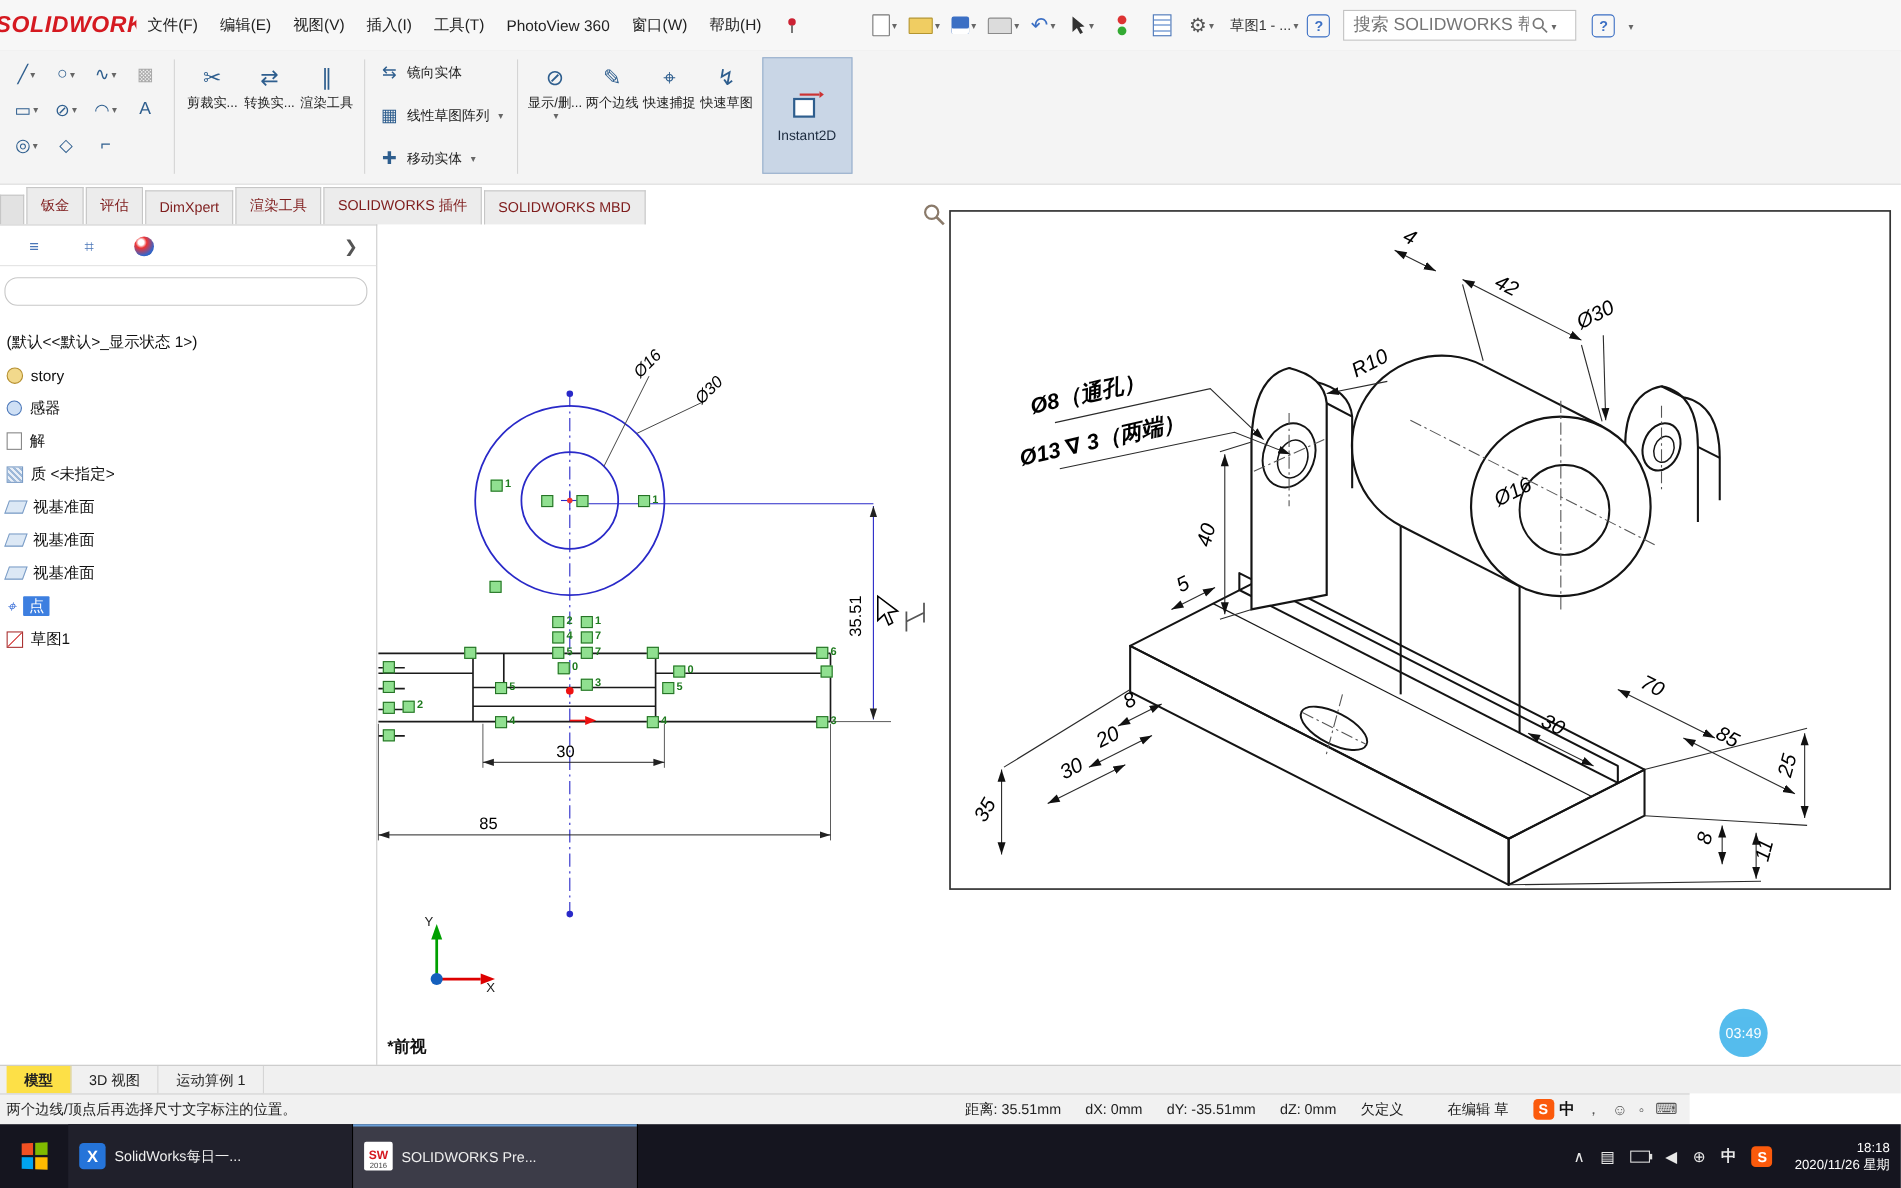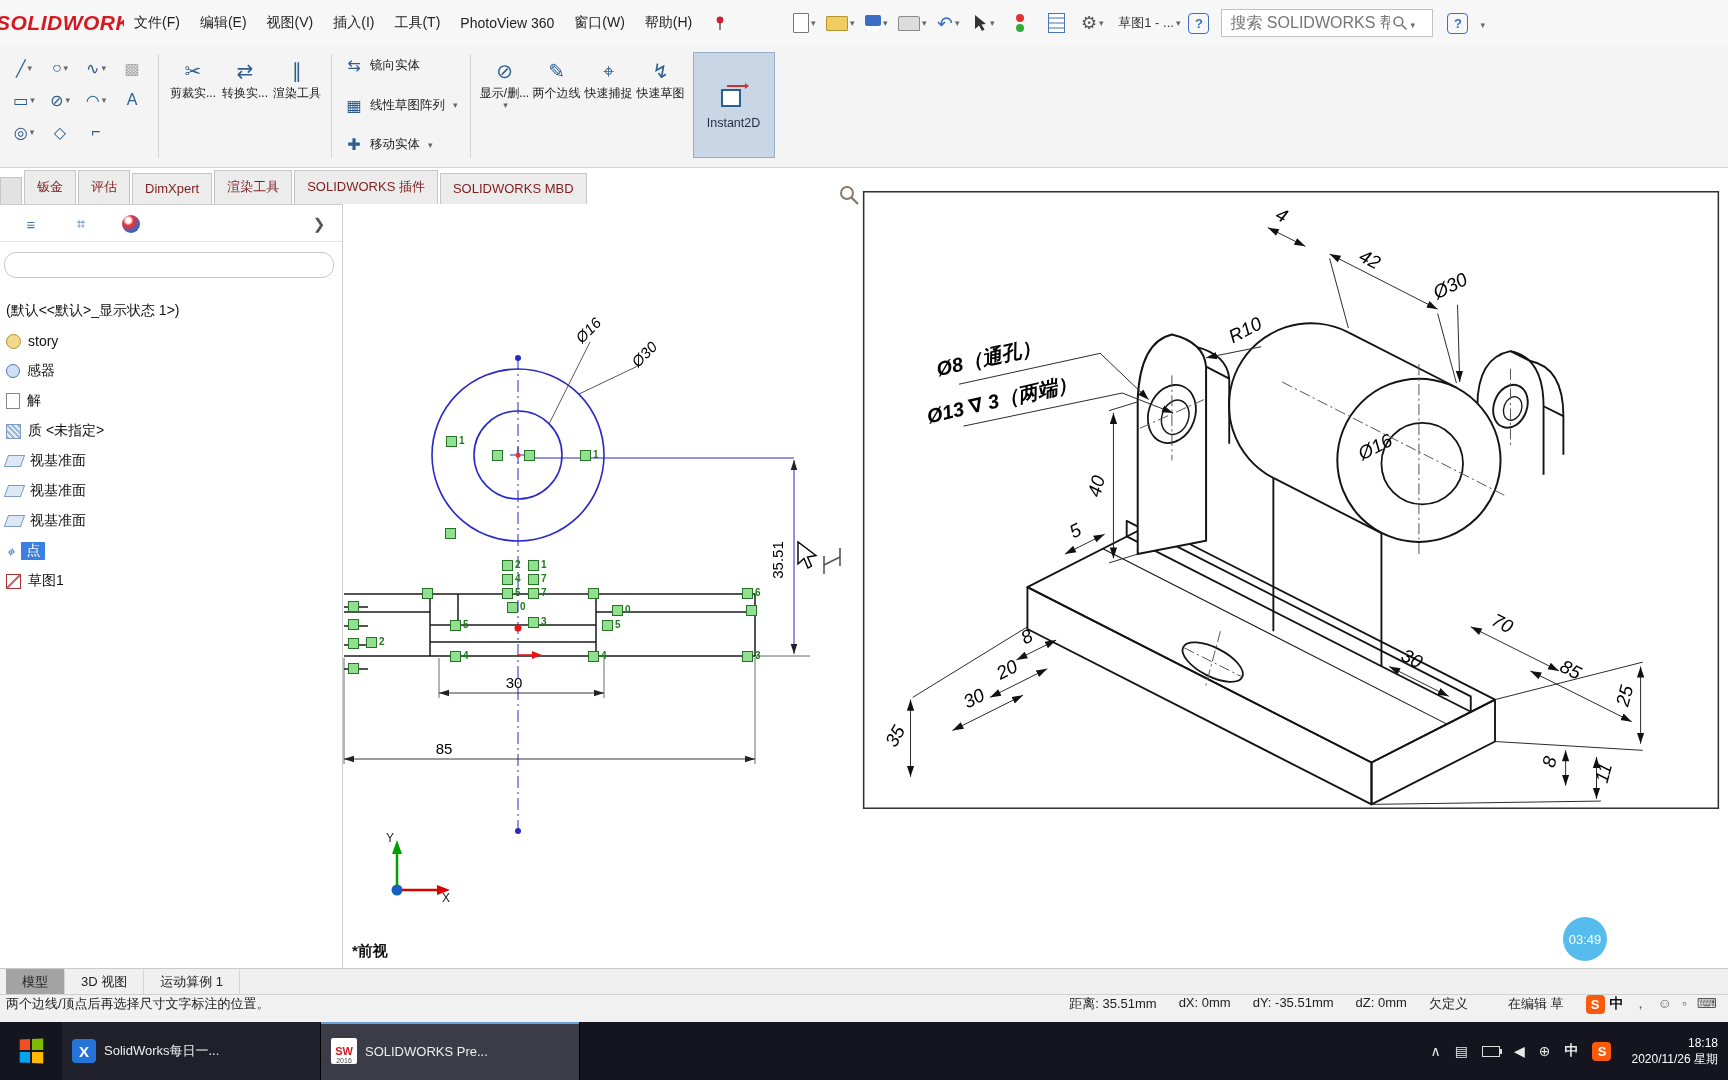"模型" .dtab.active { background: #a3a3a3 -> #fde047; font-weight: normal -> bold }
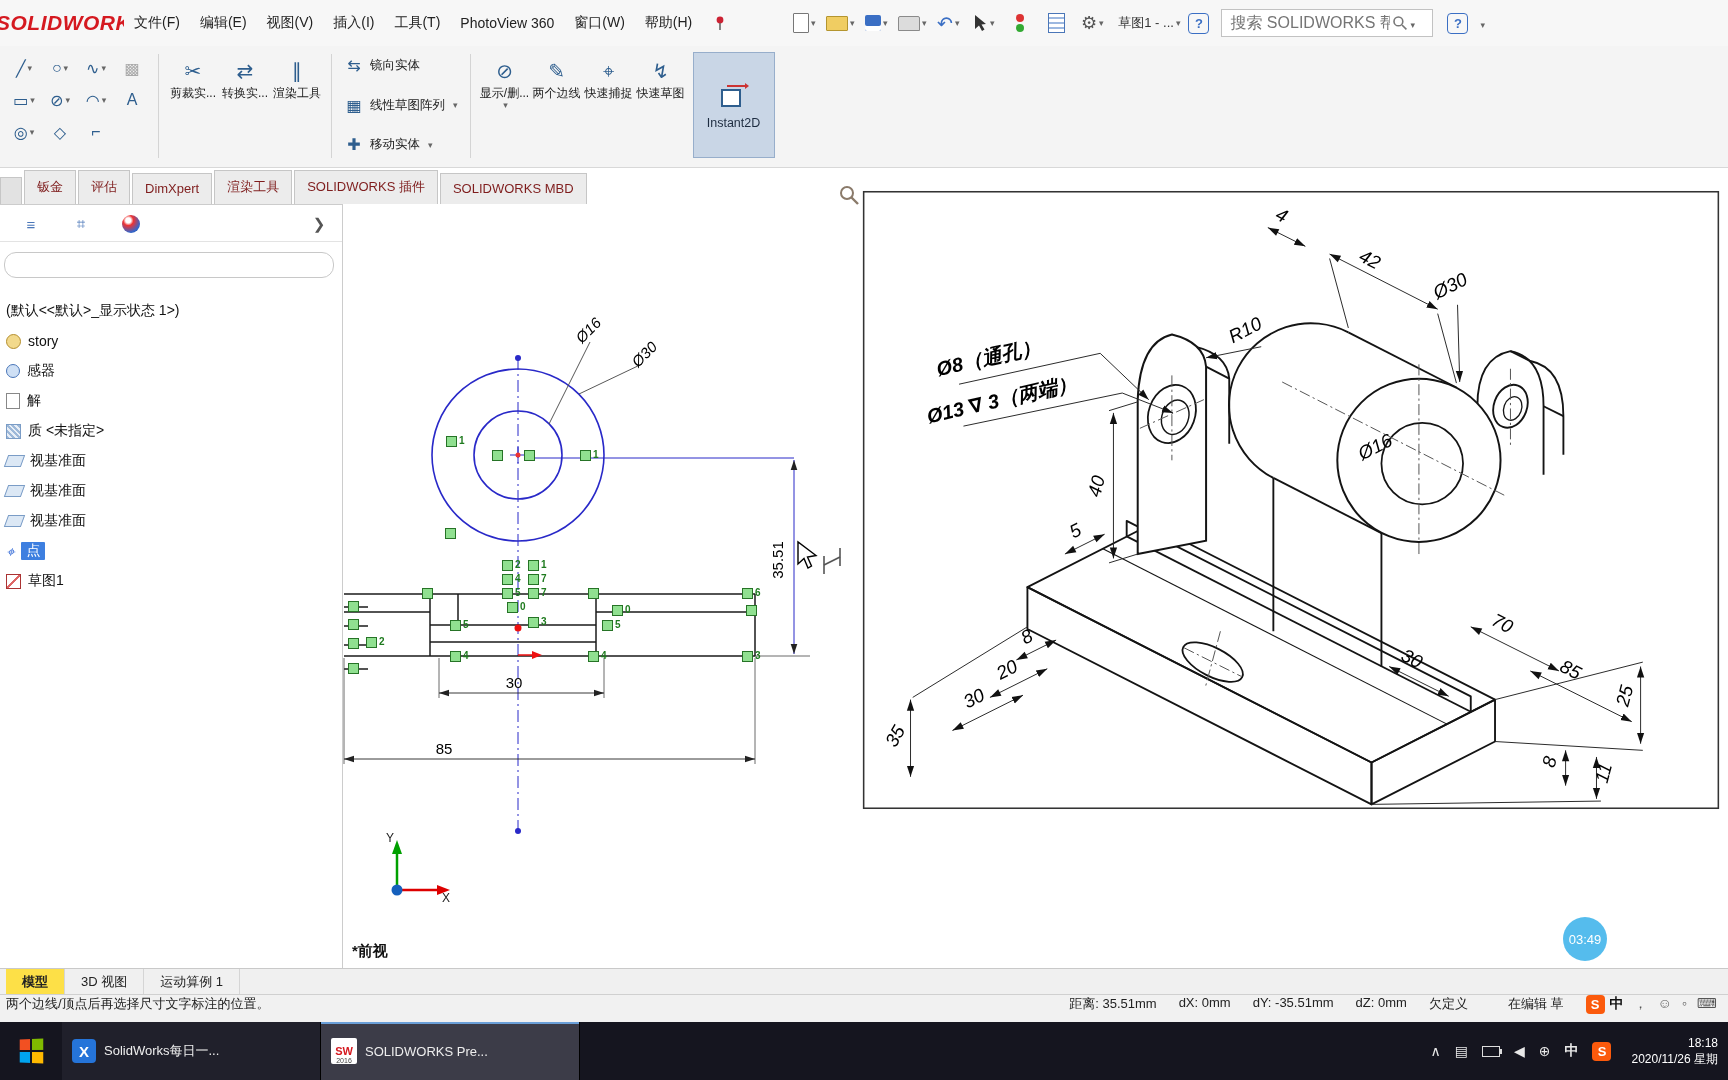"两个边线/顶点后再选择尺寸文字标注的位置。" #statusbar { align-items: flex-start -> center; width: 1728px -> 1536px }
